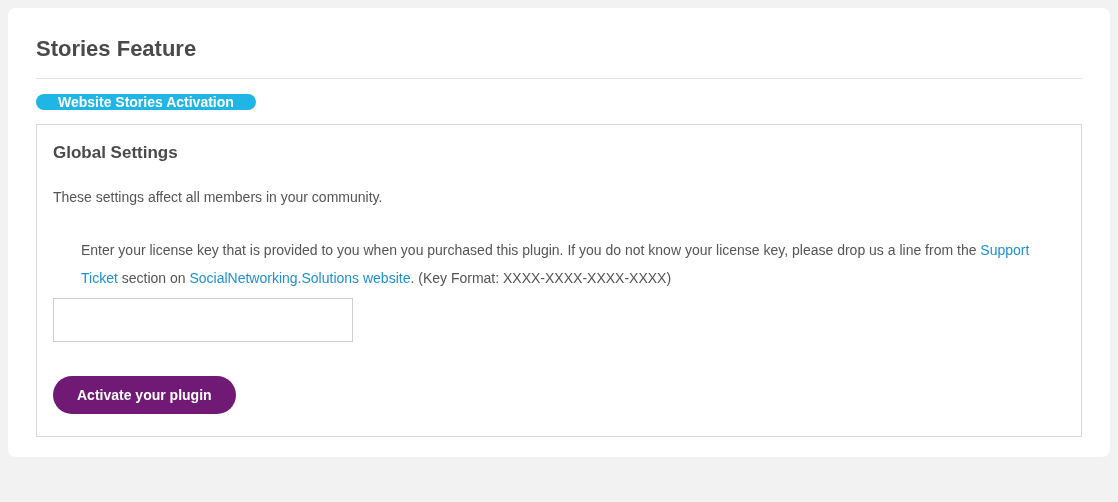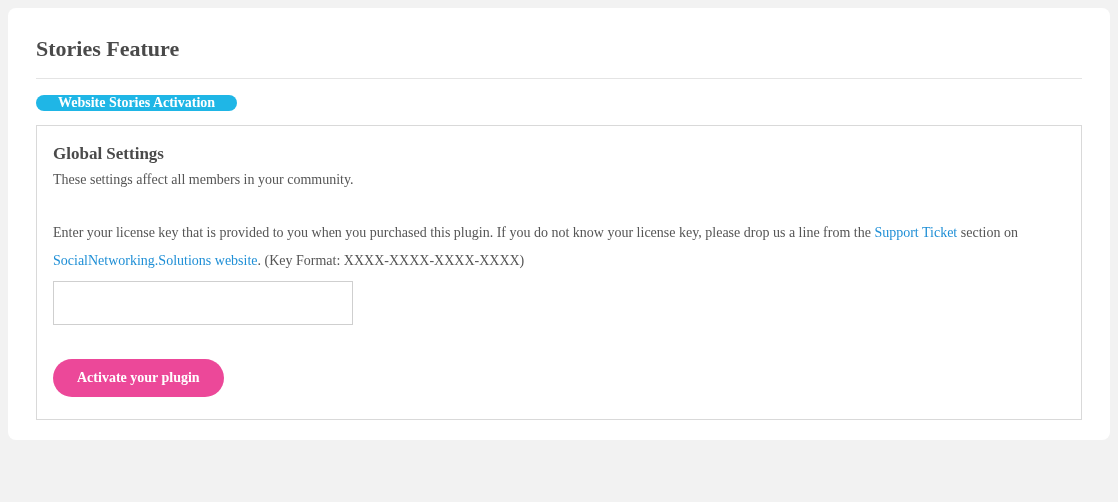"Stories Feature" * { font-family: Liberation Serif, serif -> none }
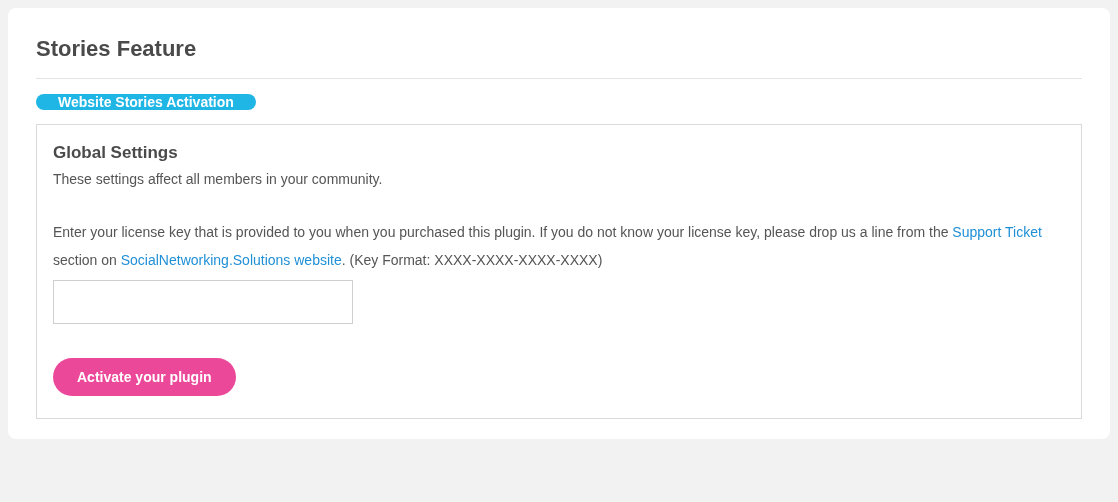"Global Settings" .panel-title { margin-bottom: 8px -> 26px }
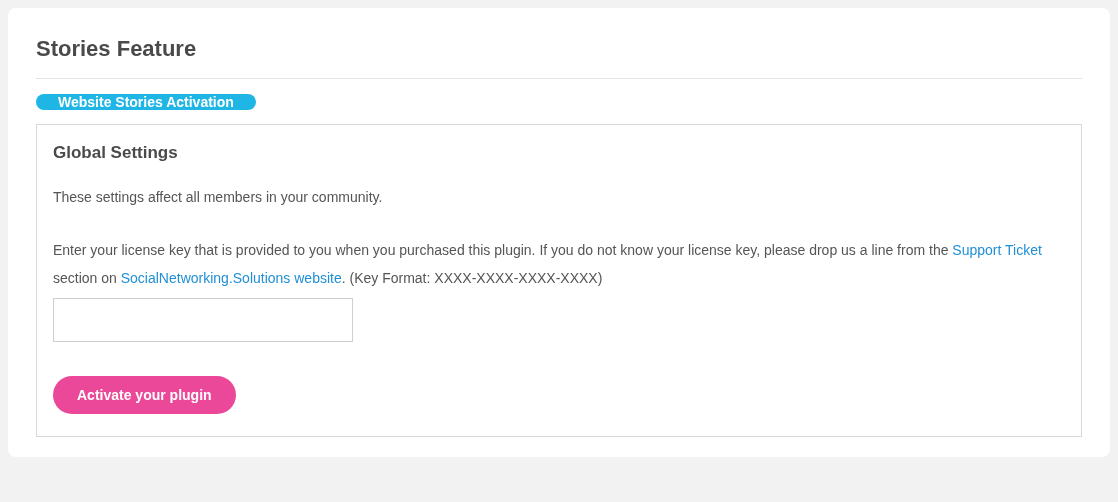"Enter your license key that" .help-text { margin-left: none -> 28px }
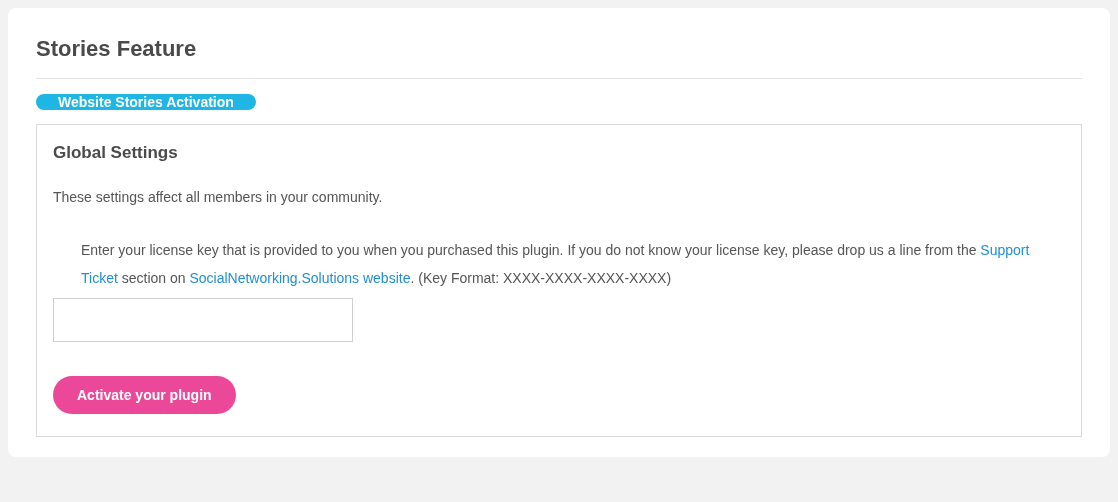"Activate your plugin" .action-btn { background: #ec4899 -> #701a75 }
